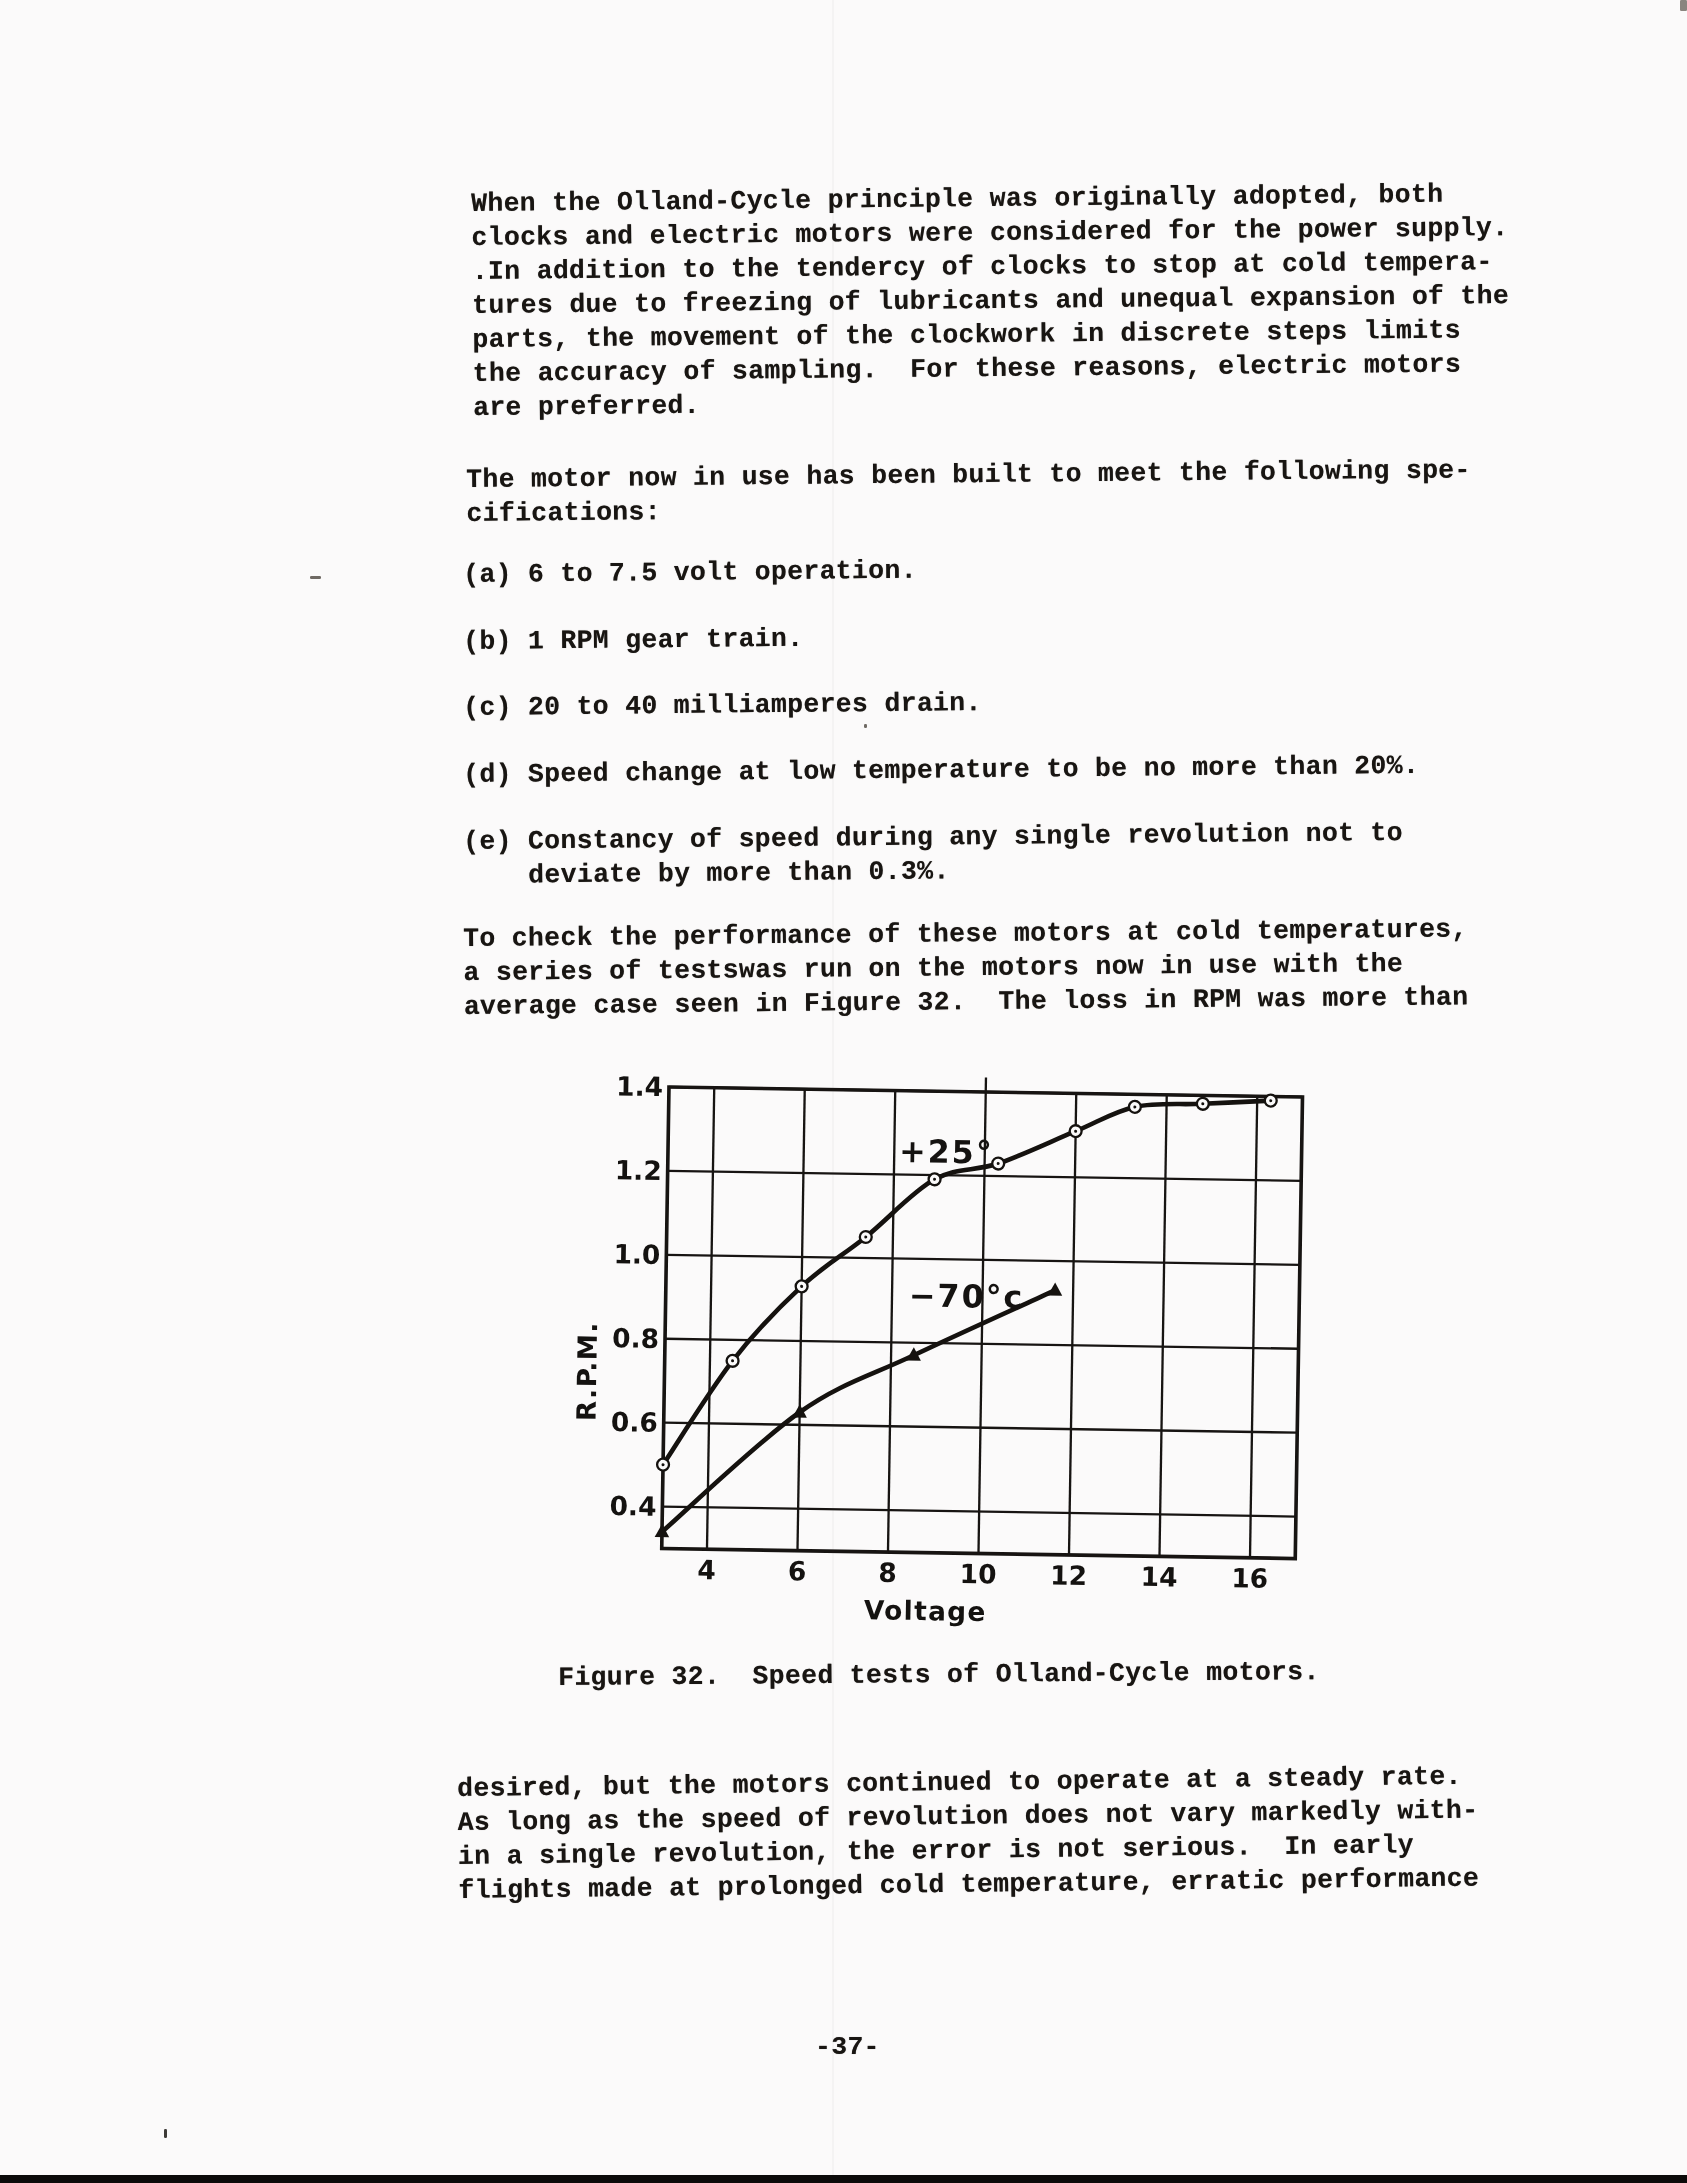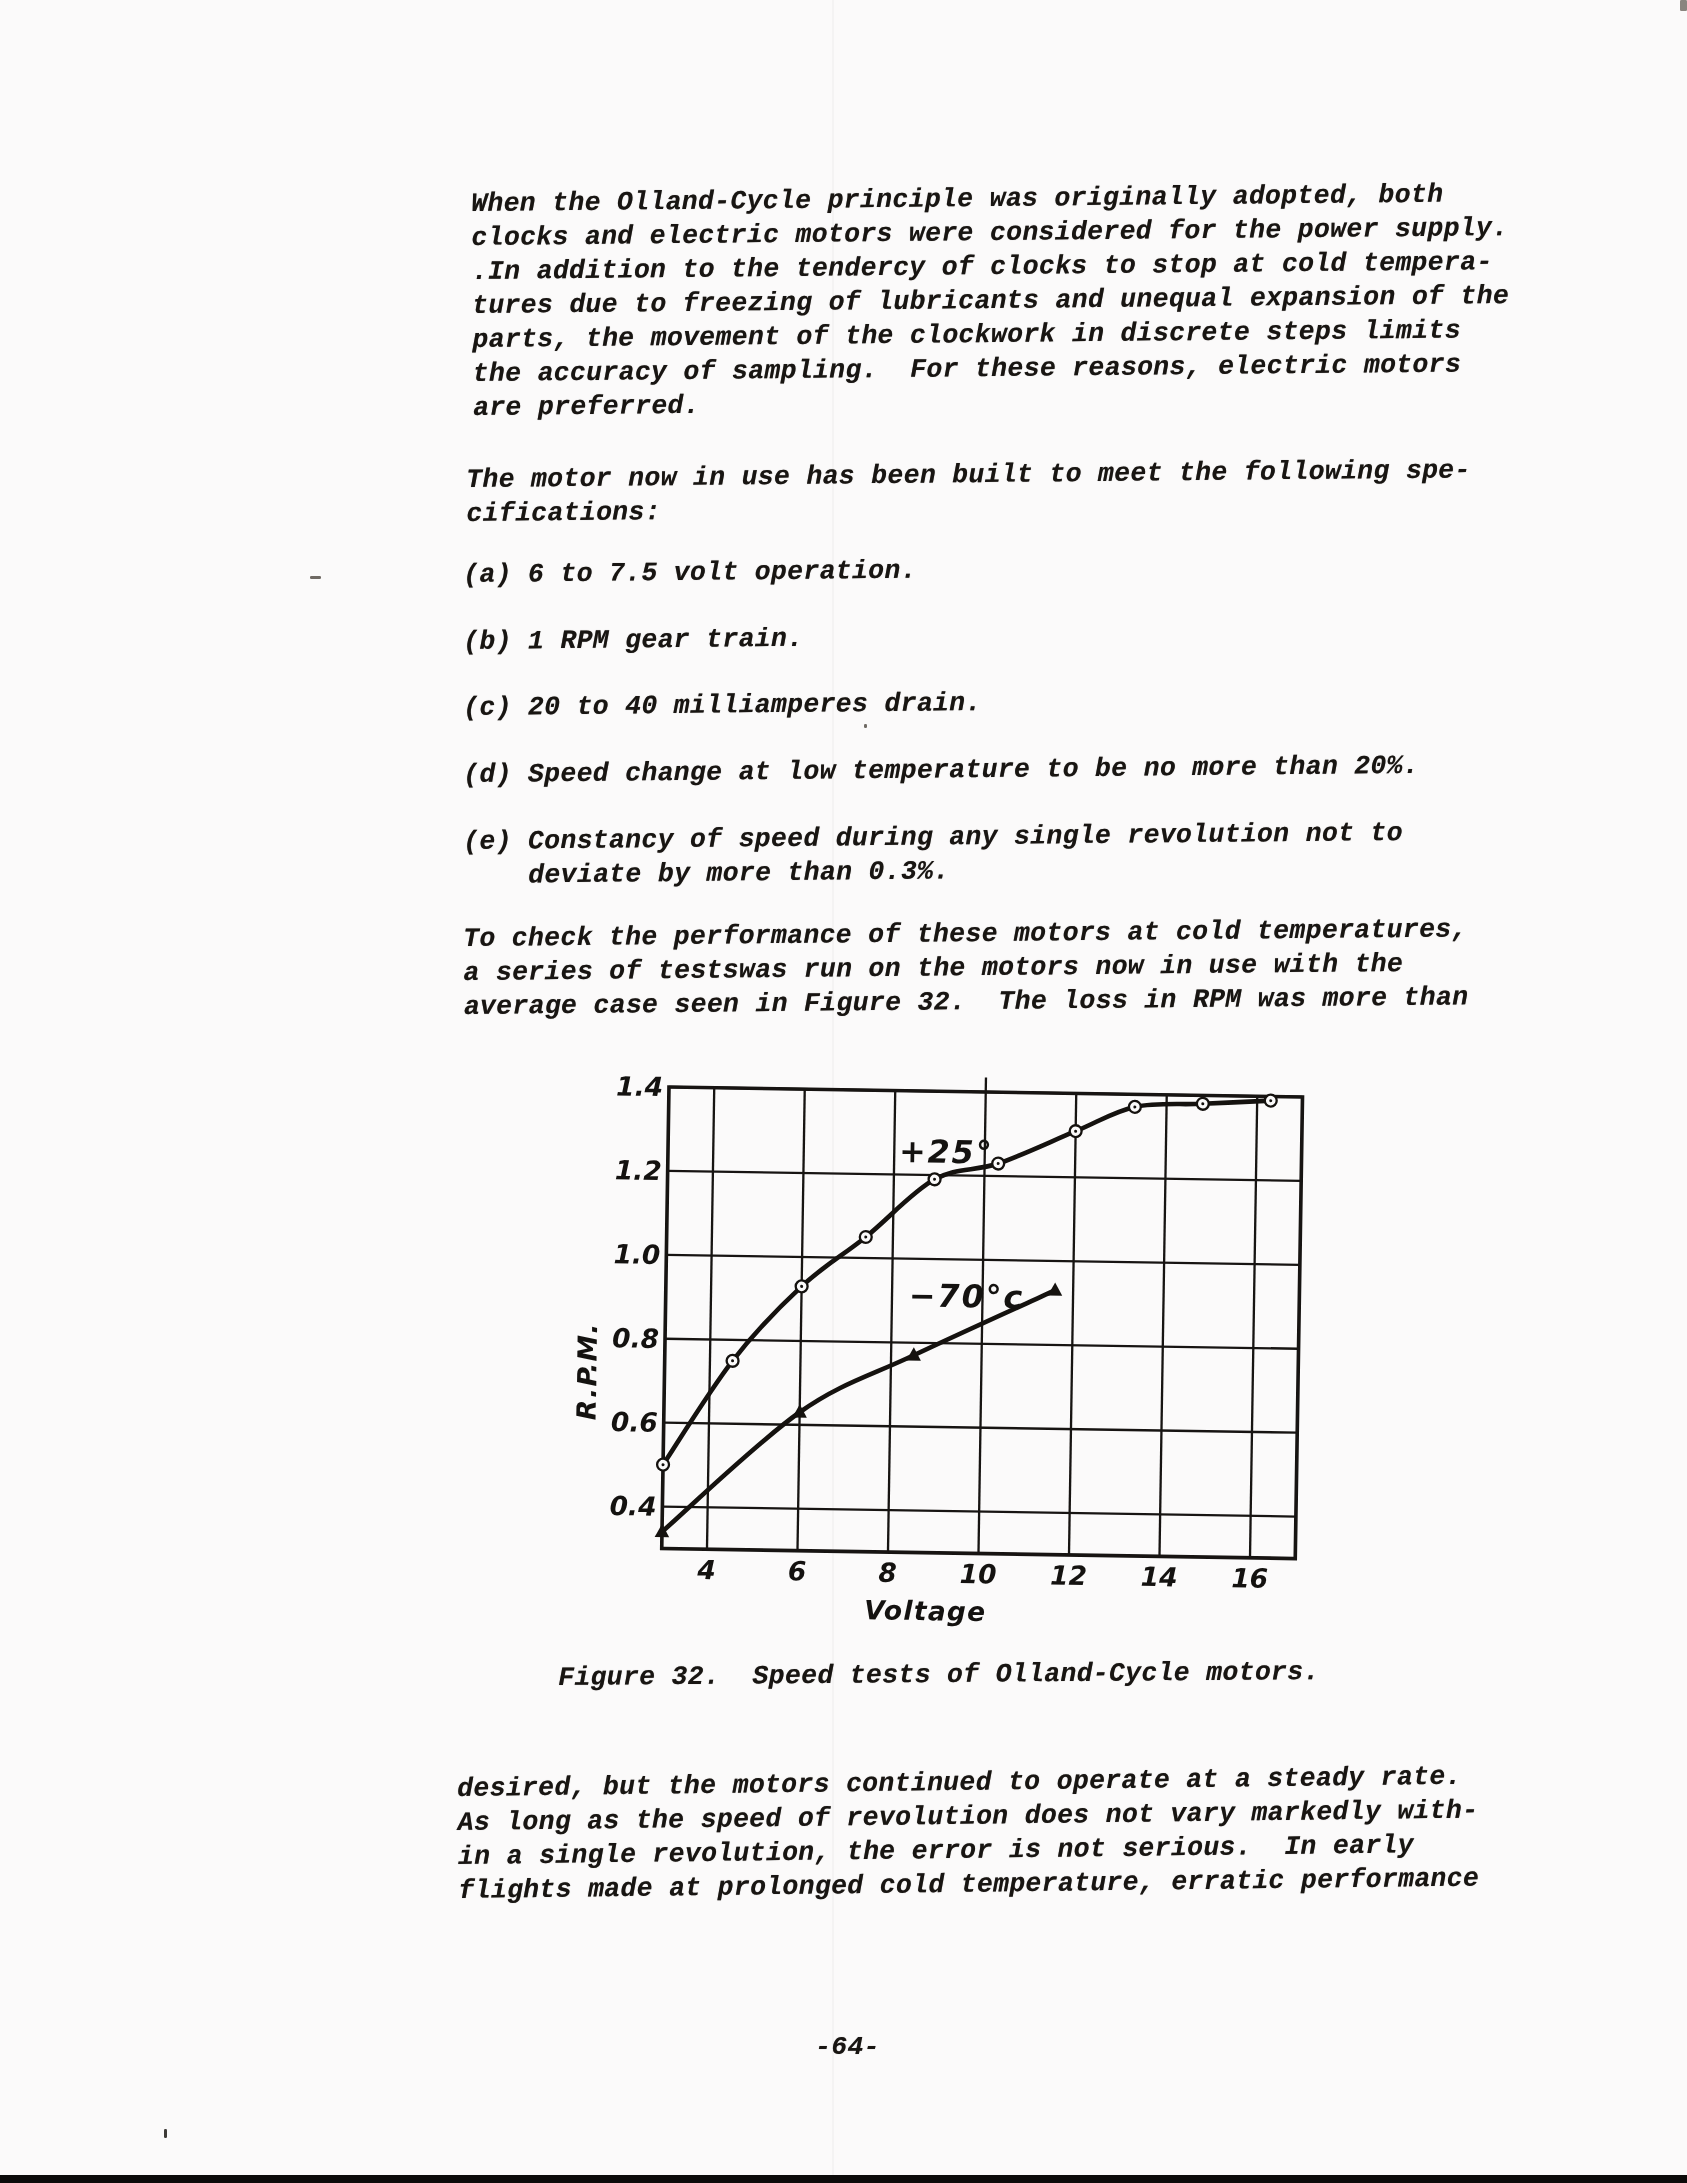"When the Olland-Cycle principle was" #page { font-style: italic -> none }
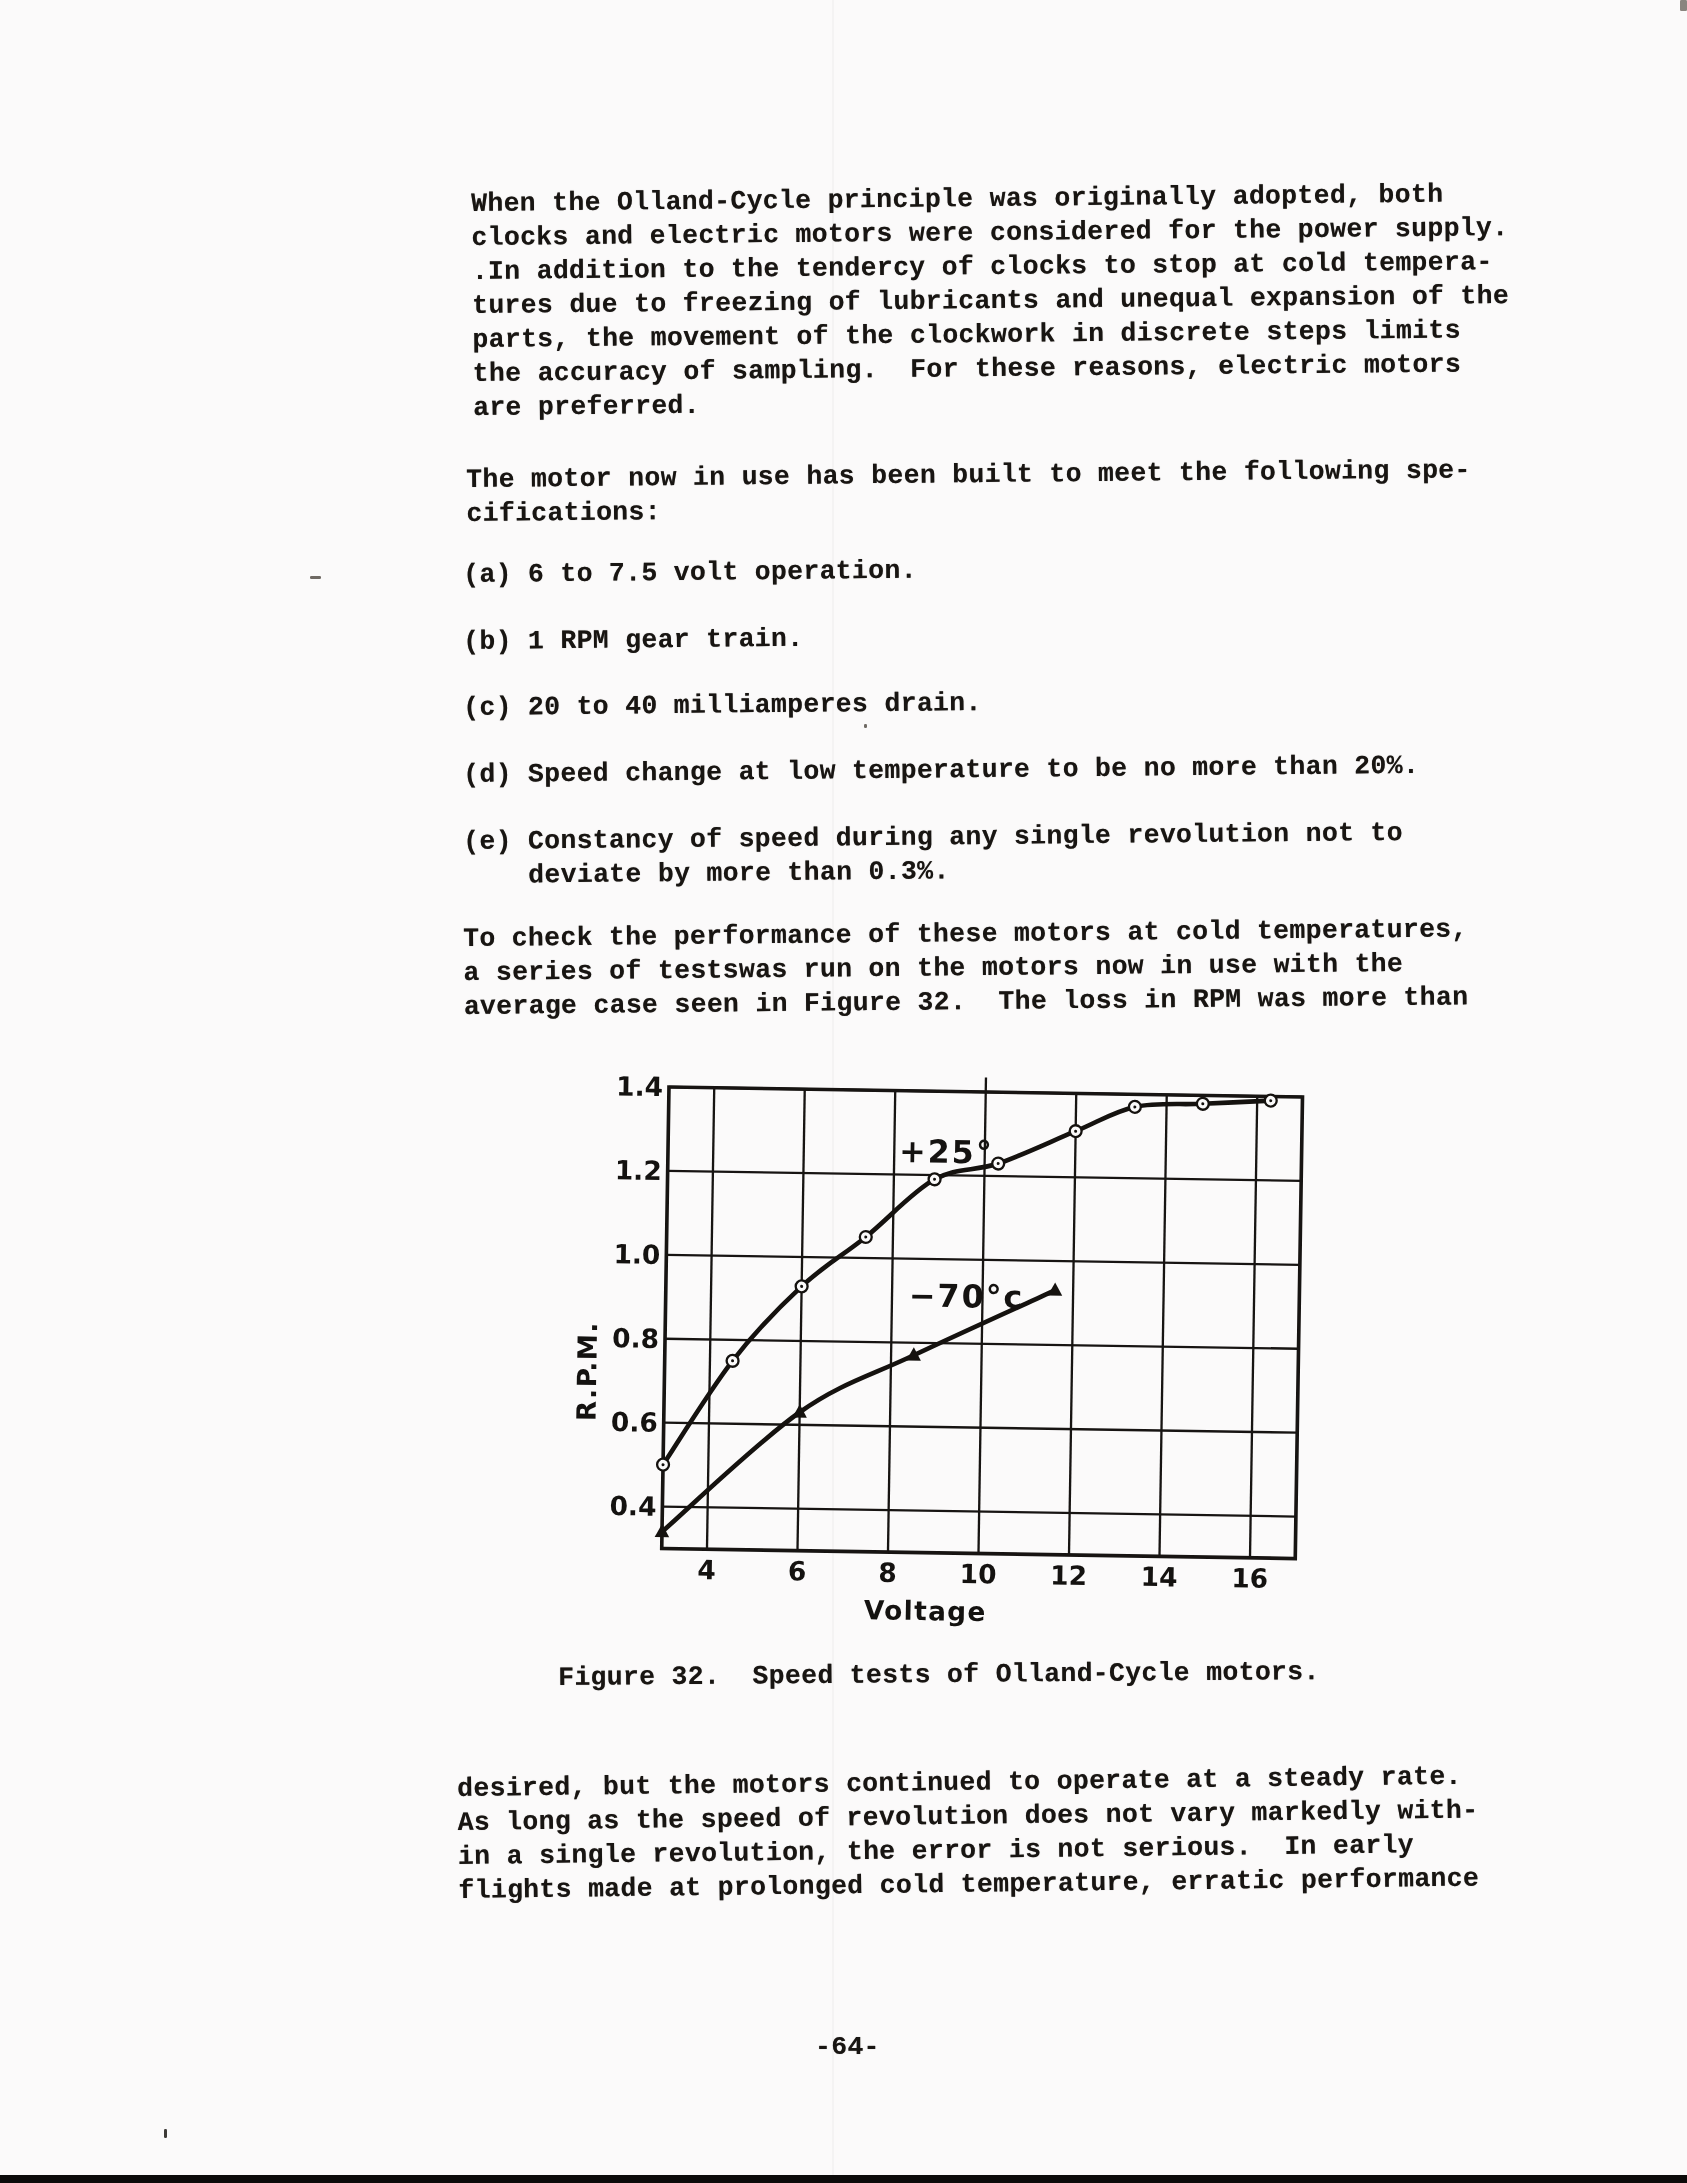"-64-" div.doc-text { text: -64- -> -37- }
